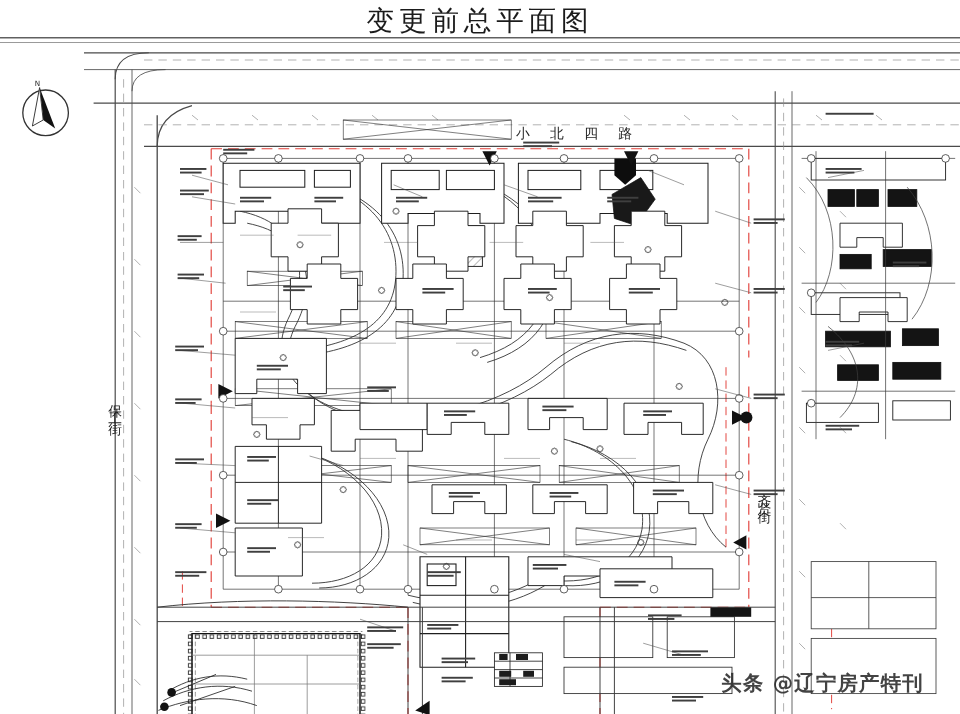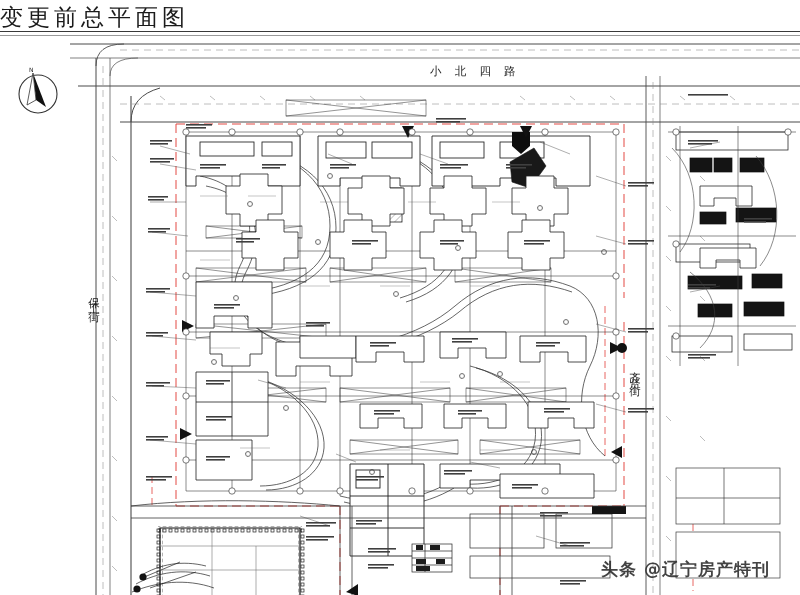"变更前总平面图" #page-title { text-align: none -> center }
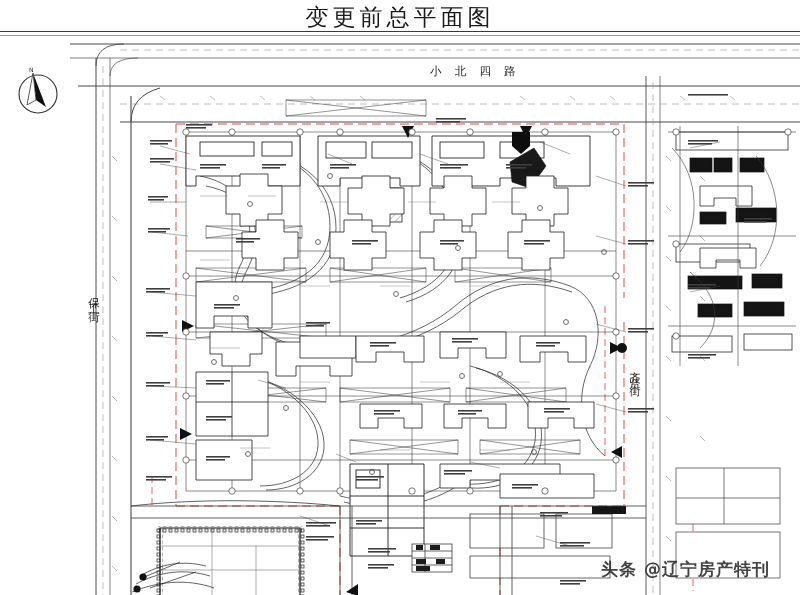"小 北 四 路" .street { font-family: Liberation Sans, sans-serif -> Liberation Mono, monospace; margin-top: none -> 40px }
